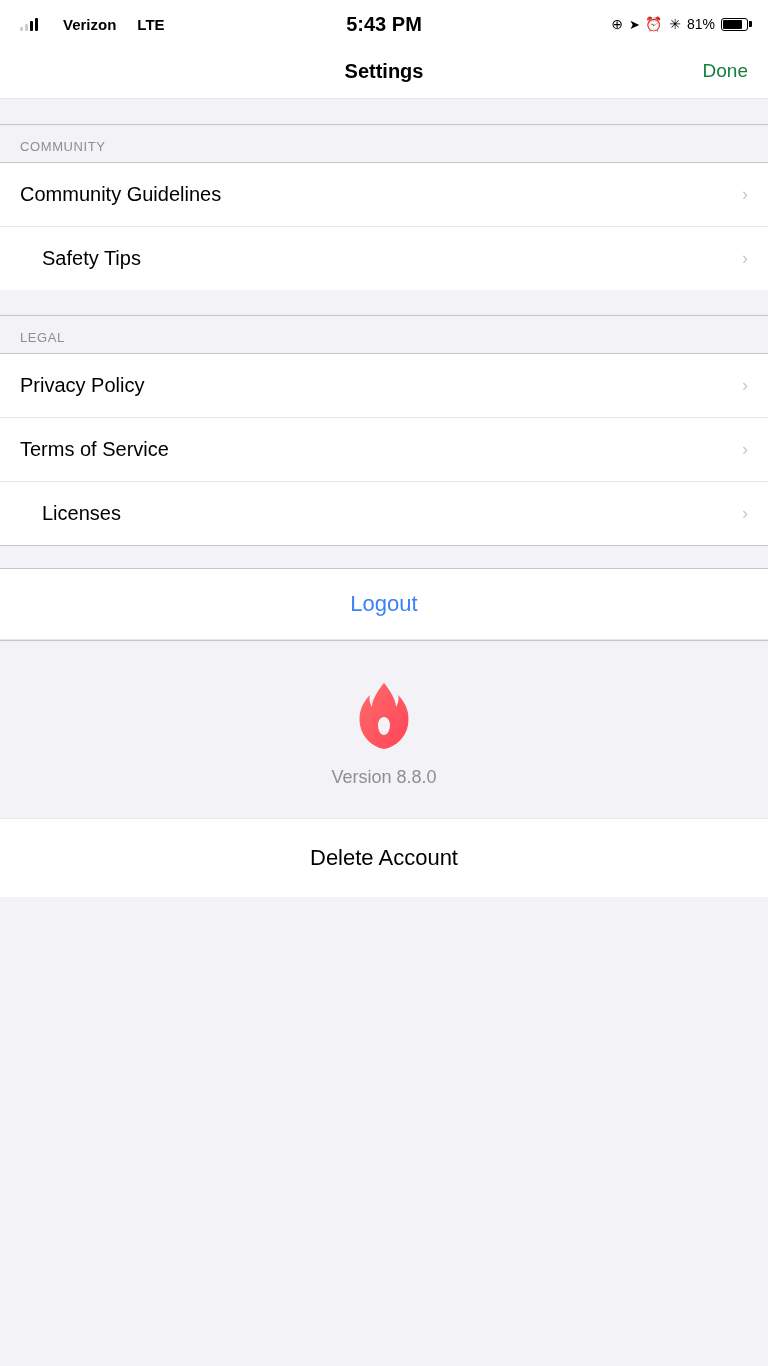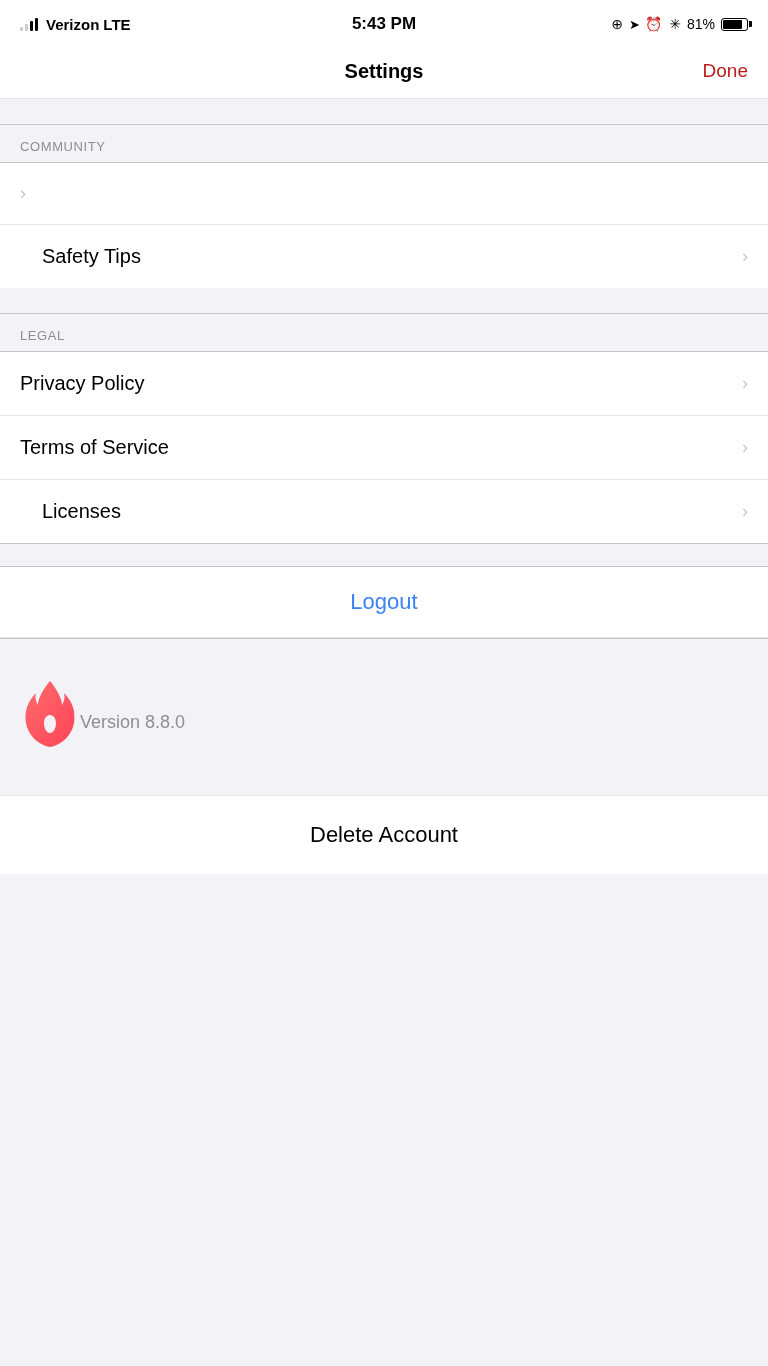"Verizon" .status-left { gap: 4px -> 21px }
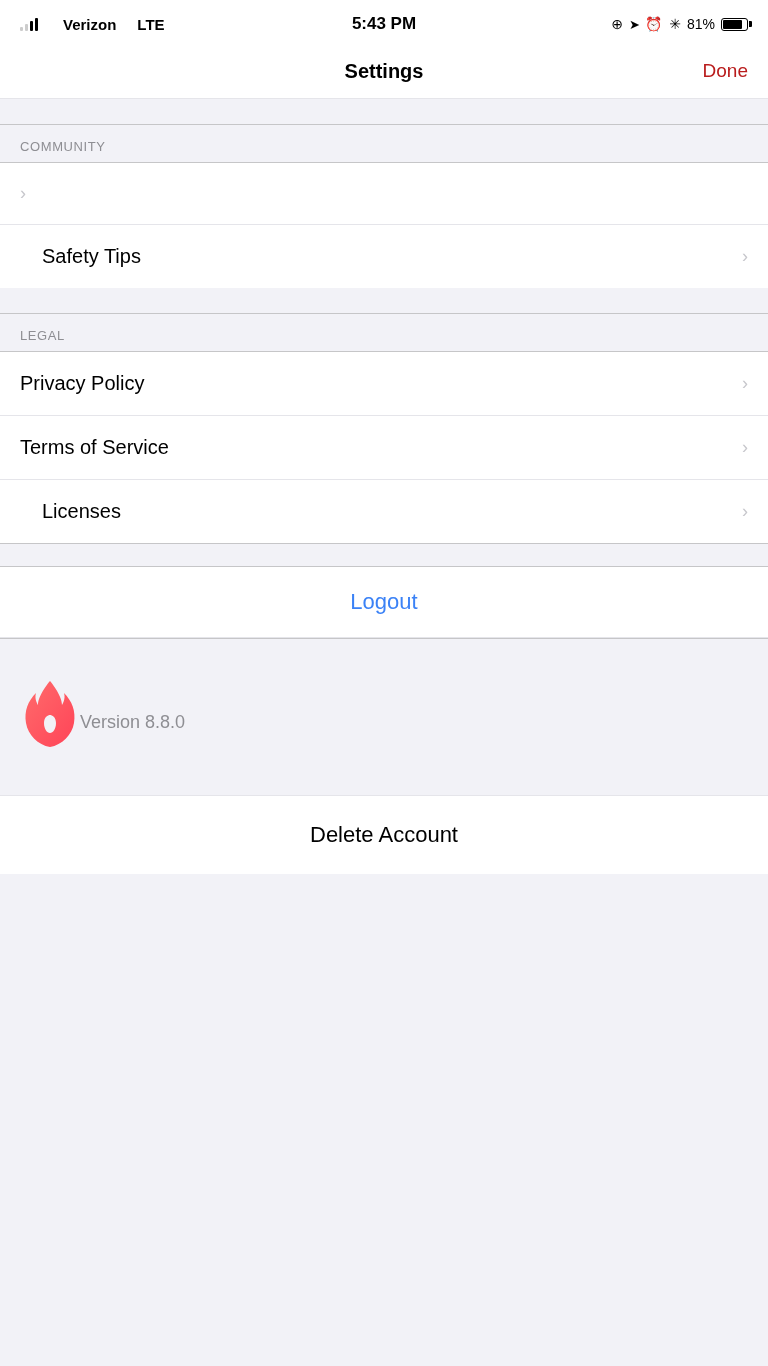"5:43 PM" .status-center { font-size: 17px -> 20px }
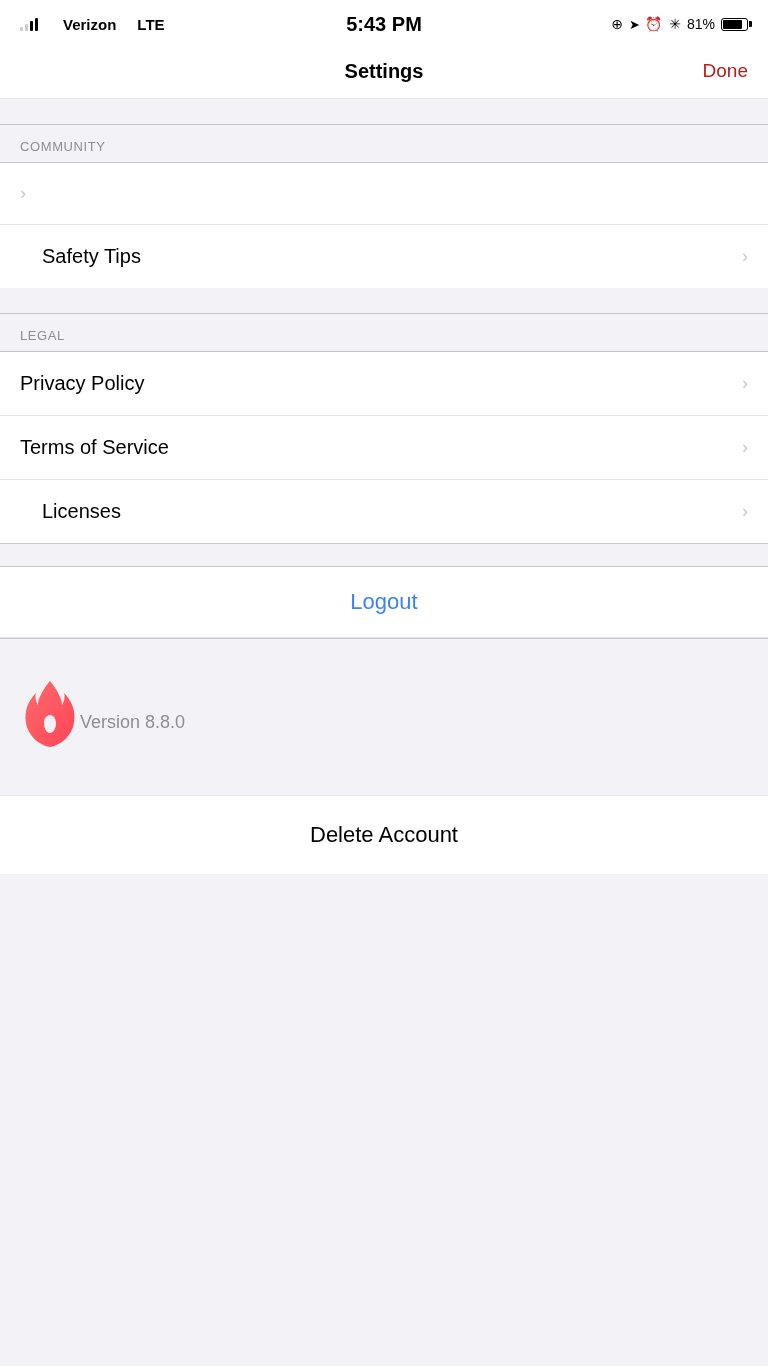"Done" .nav-done { color: #b91c1c -> #15803d }
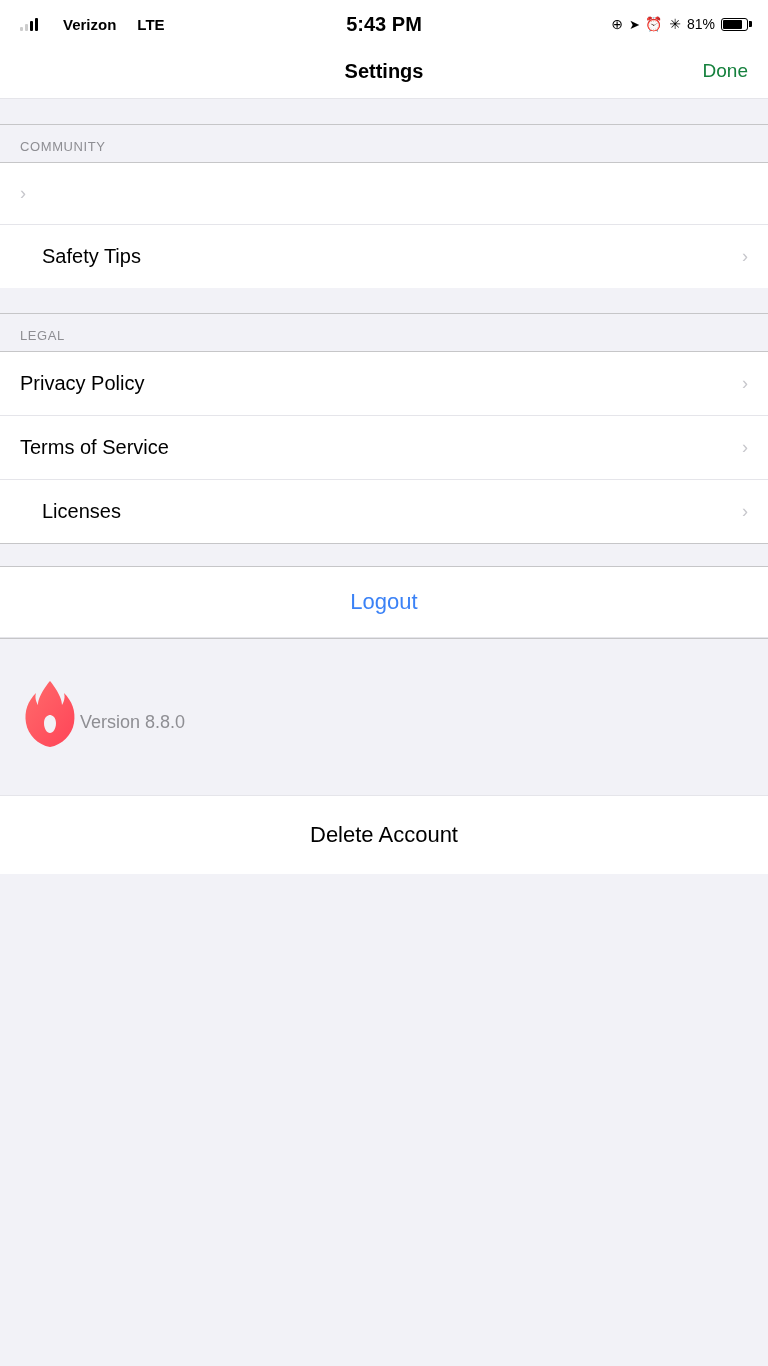"Community Guidelines" span.settings-item-label { html: none -> <span>Community Guidelines</span> }
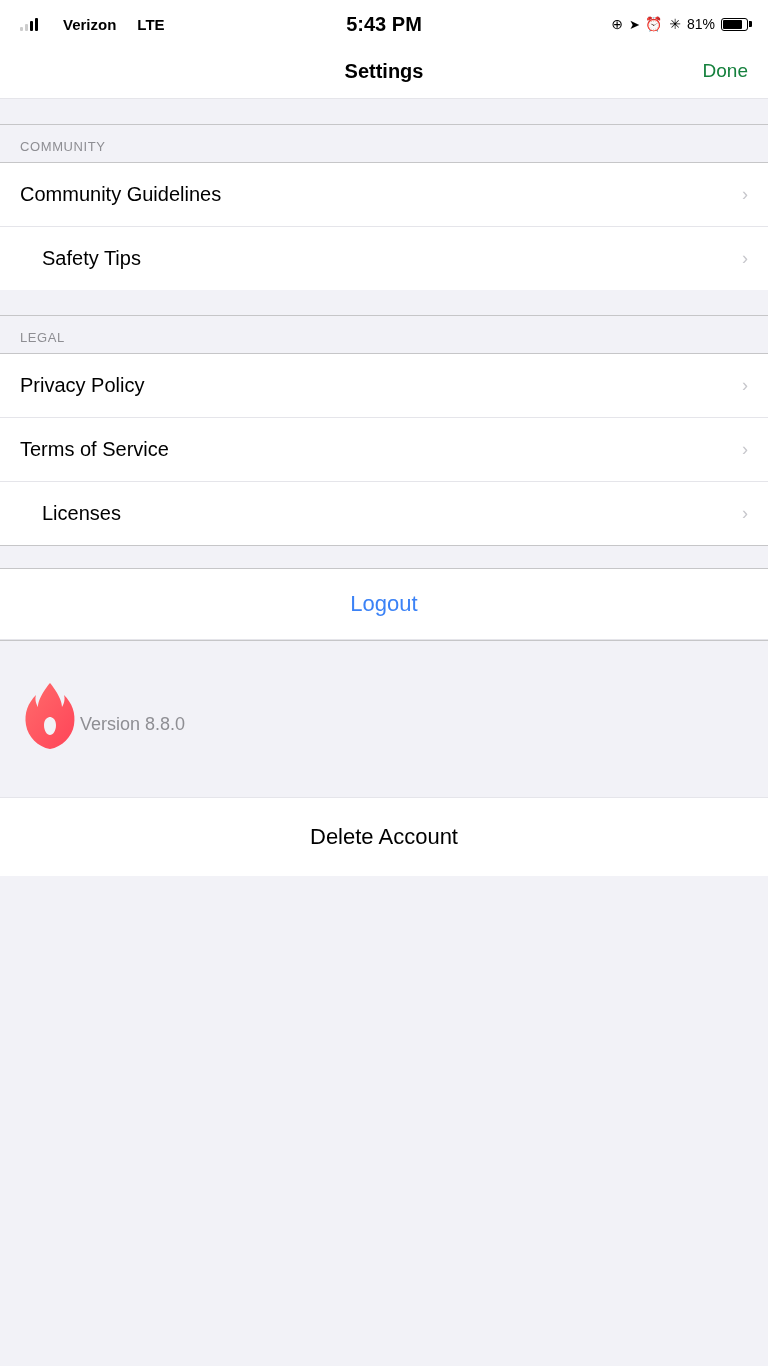"Version 8.8.0" .version-footer { flex-direction: row -> column }
